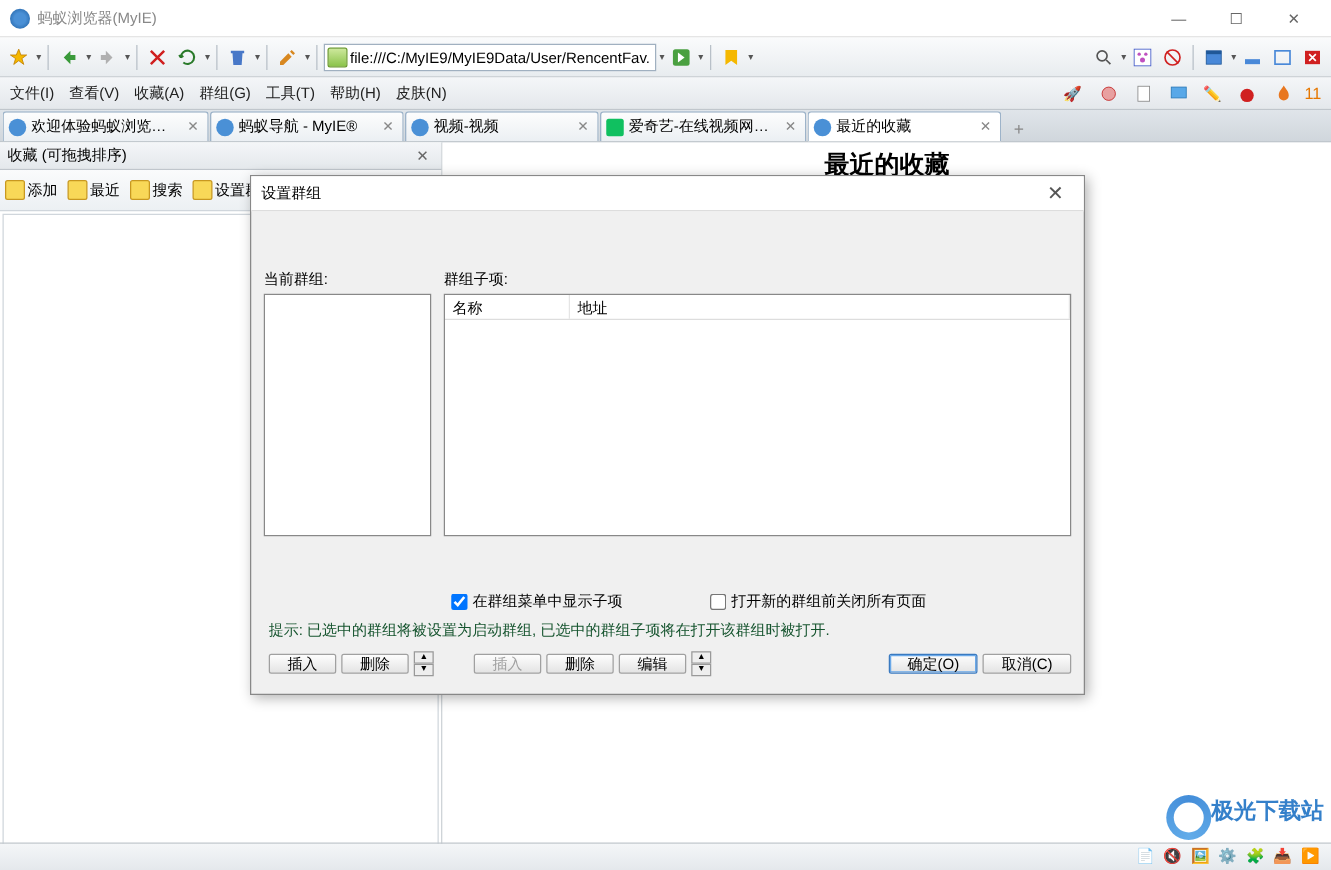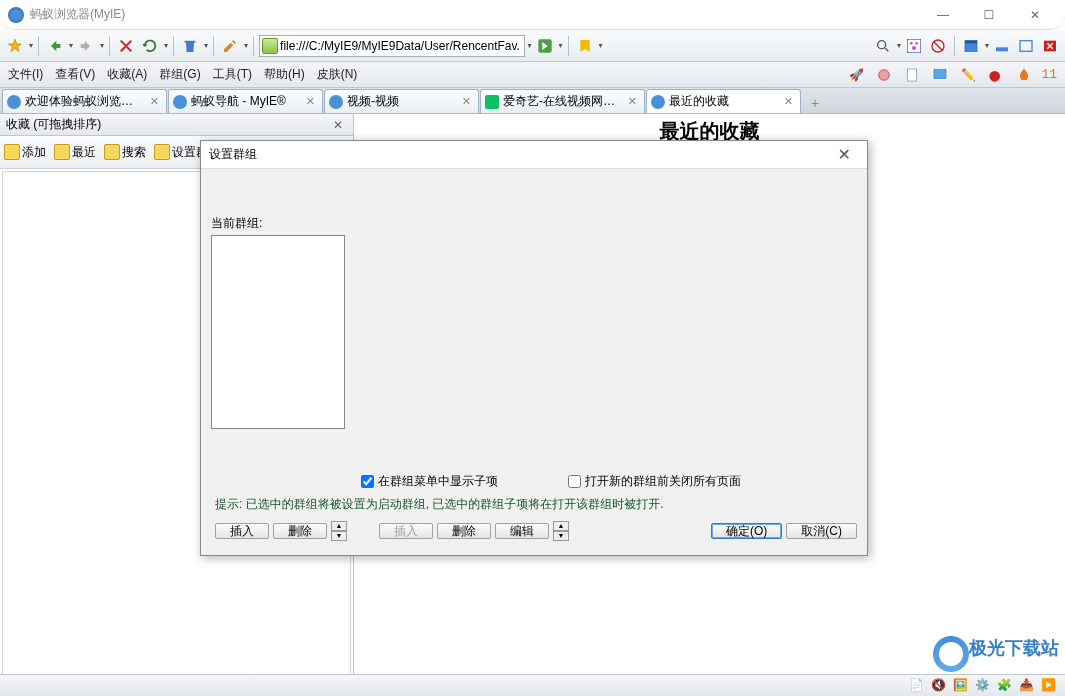"蚂蚁浏览器(MyIE)" .titlebar { border-radius: 15px -> none }
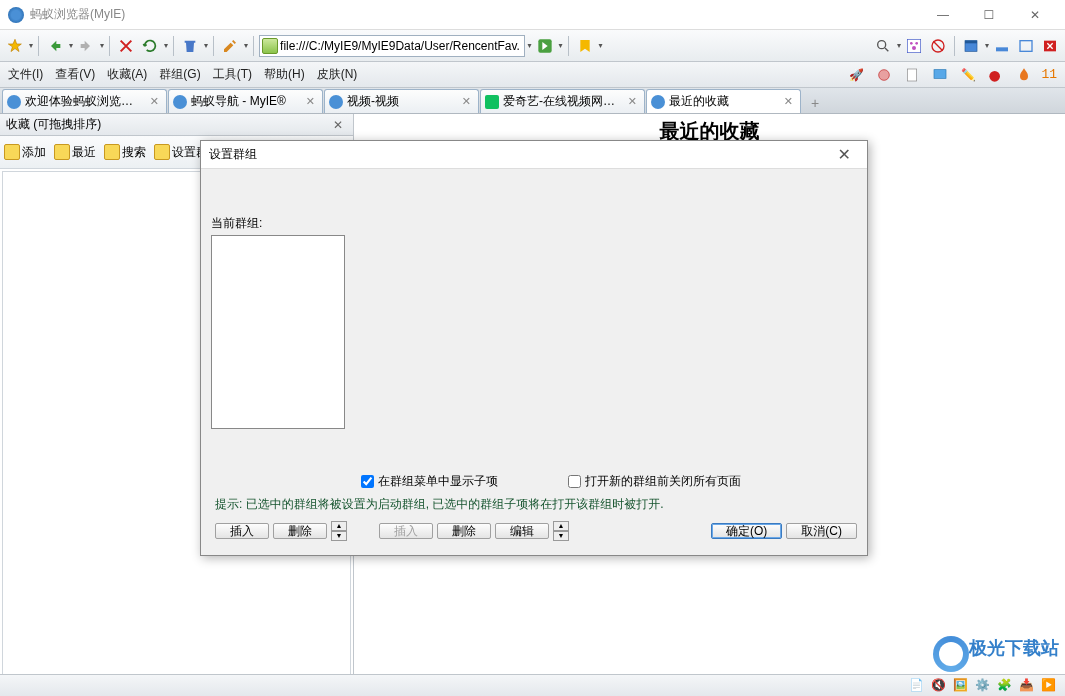"11" .toolbar2-right .count { font-family: Liberation Mono, monospace -> none }
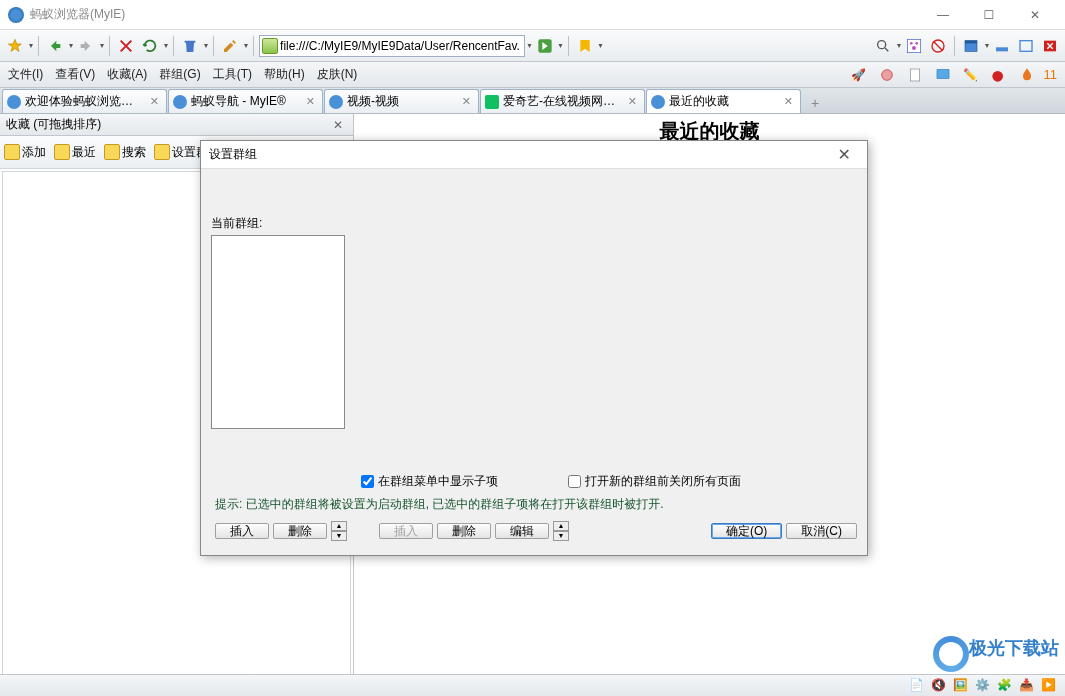"群组子项:" div.col-right { html: none -> <div> <div>群组子项:</div> <div> <div> <div>名称</div> <div>地址</div> </div> </div> </div> }
